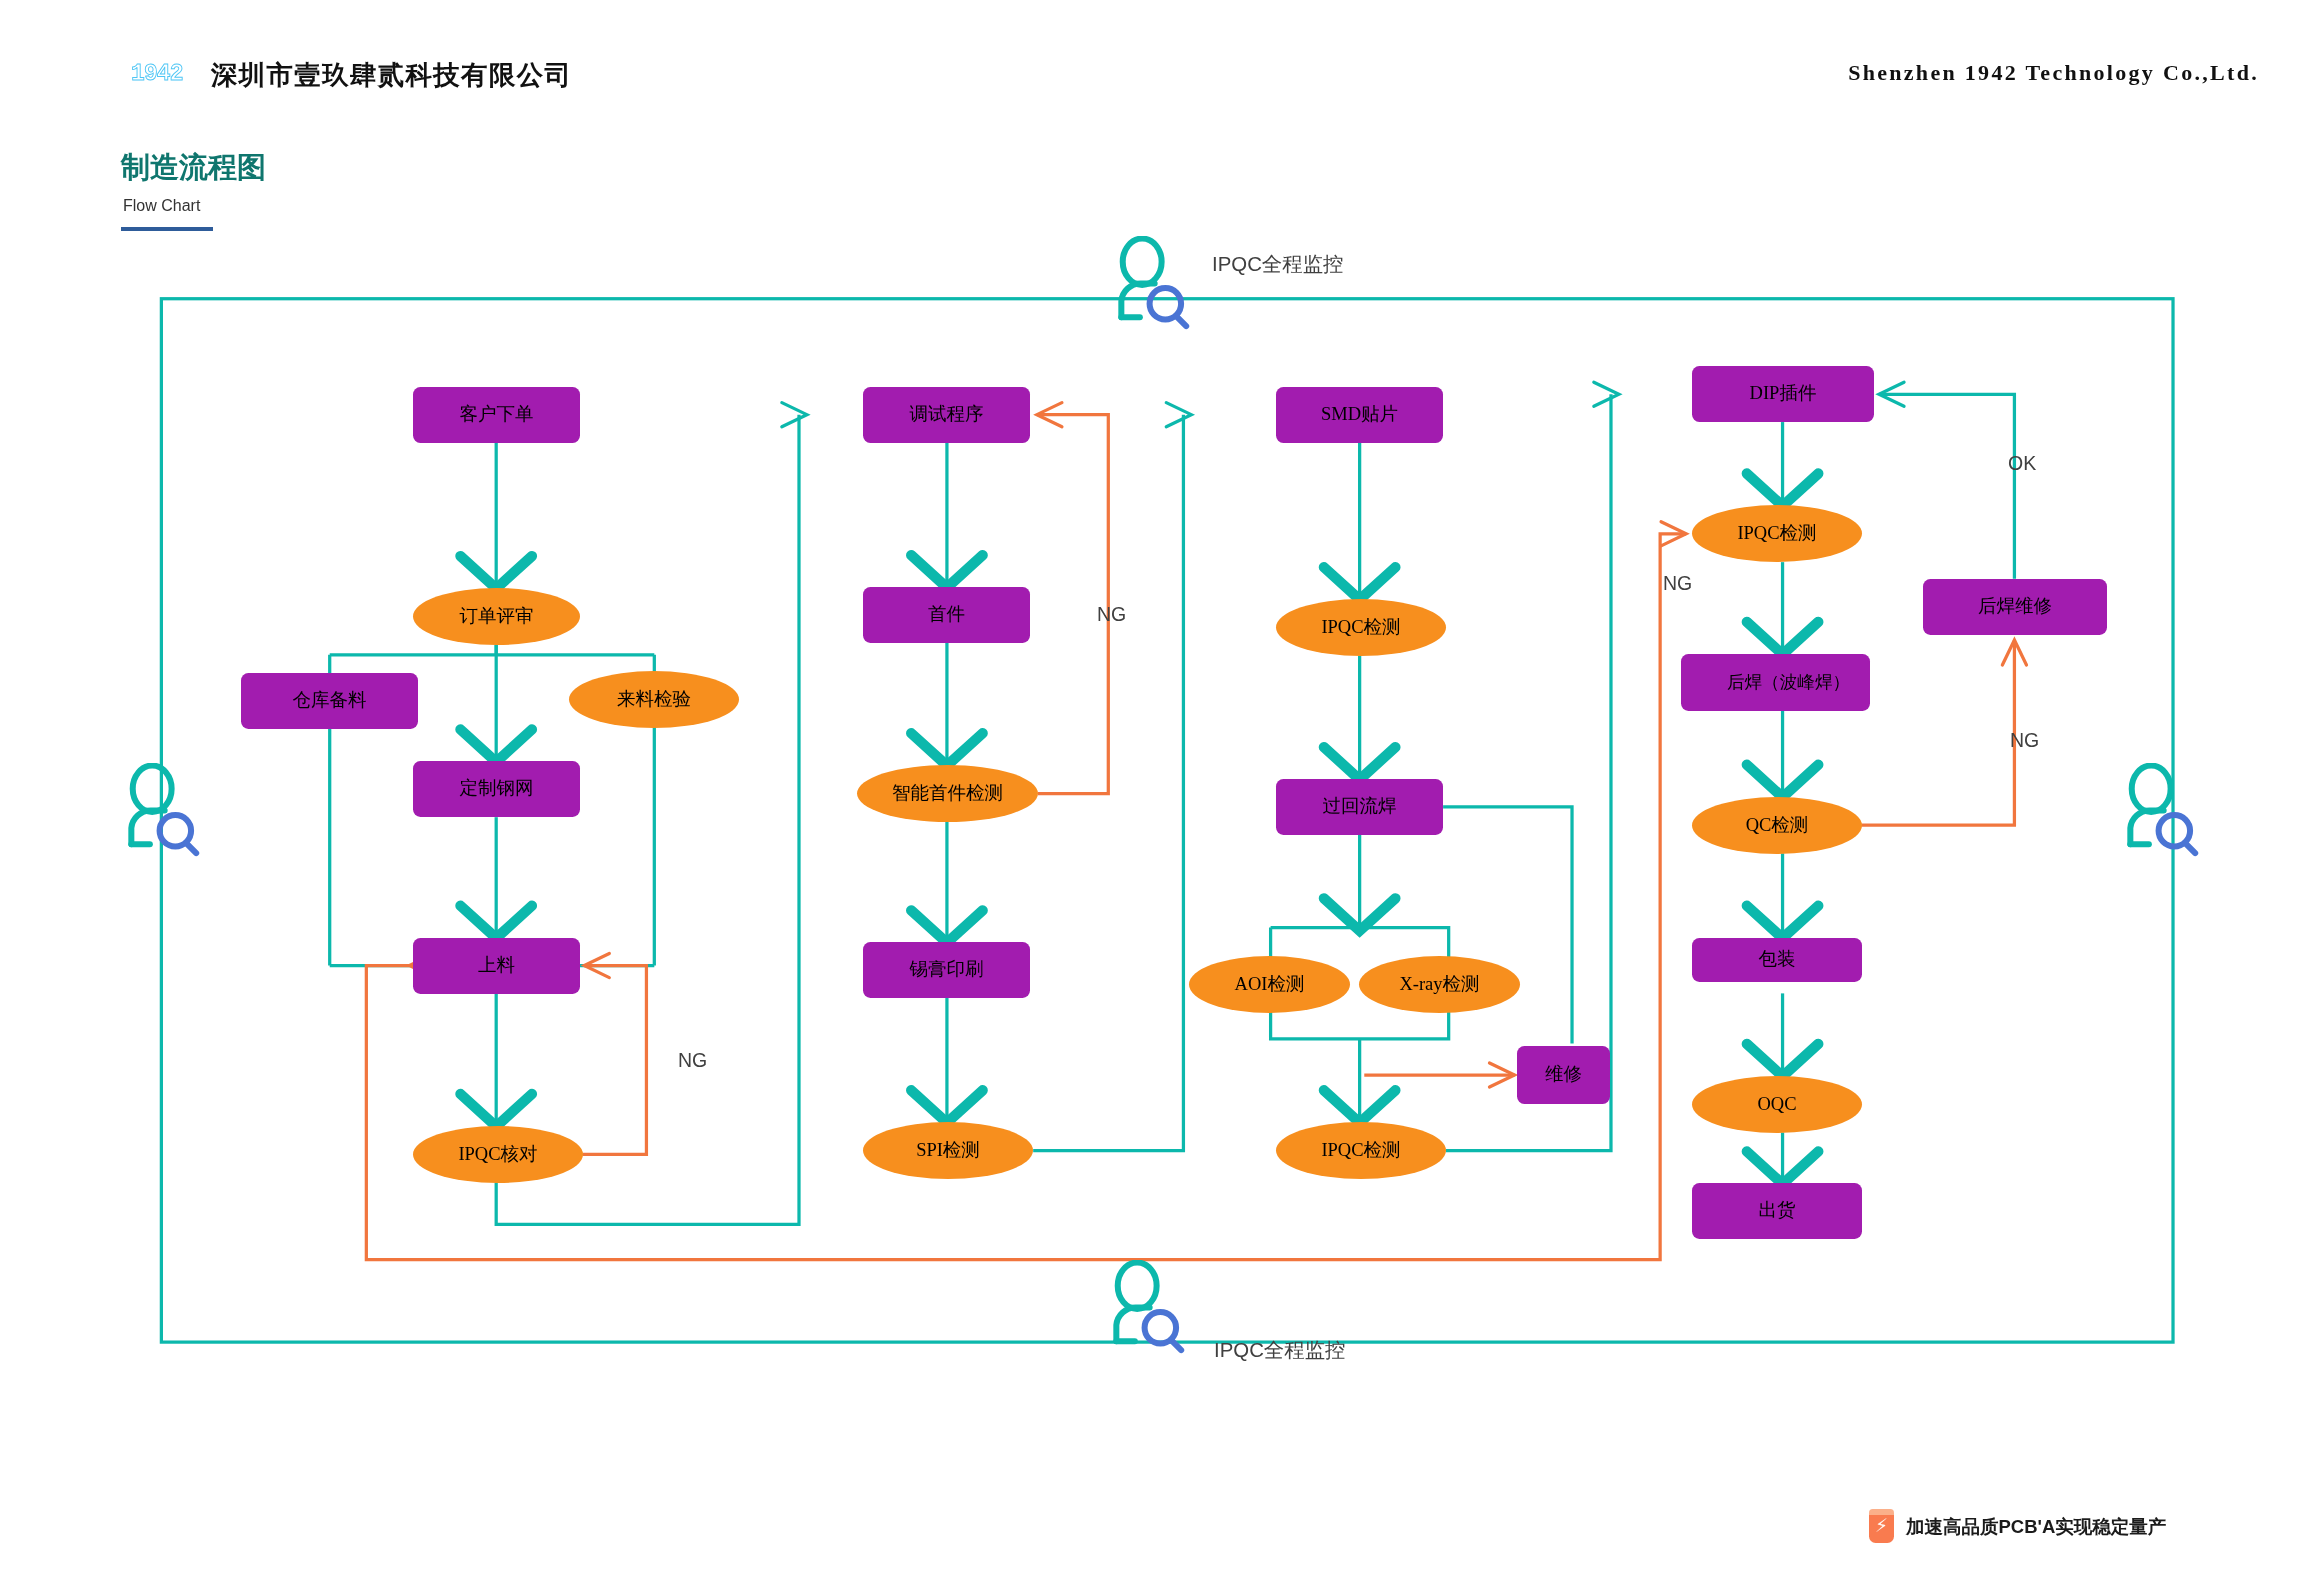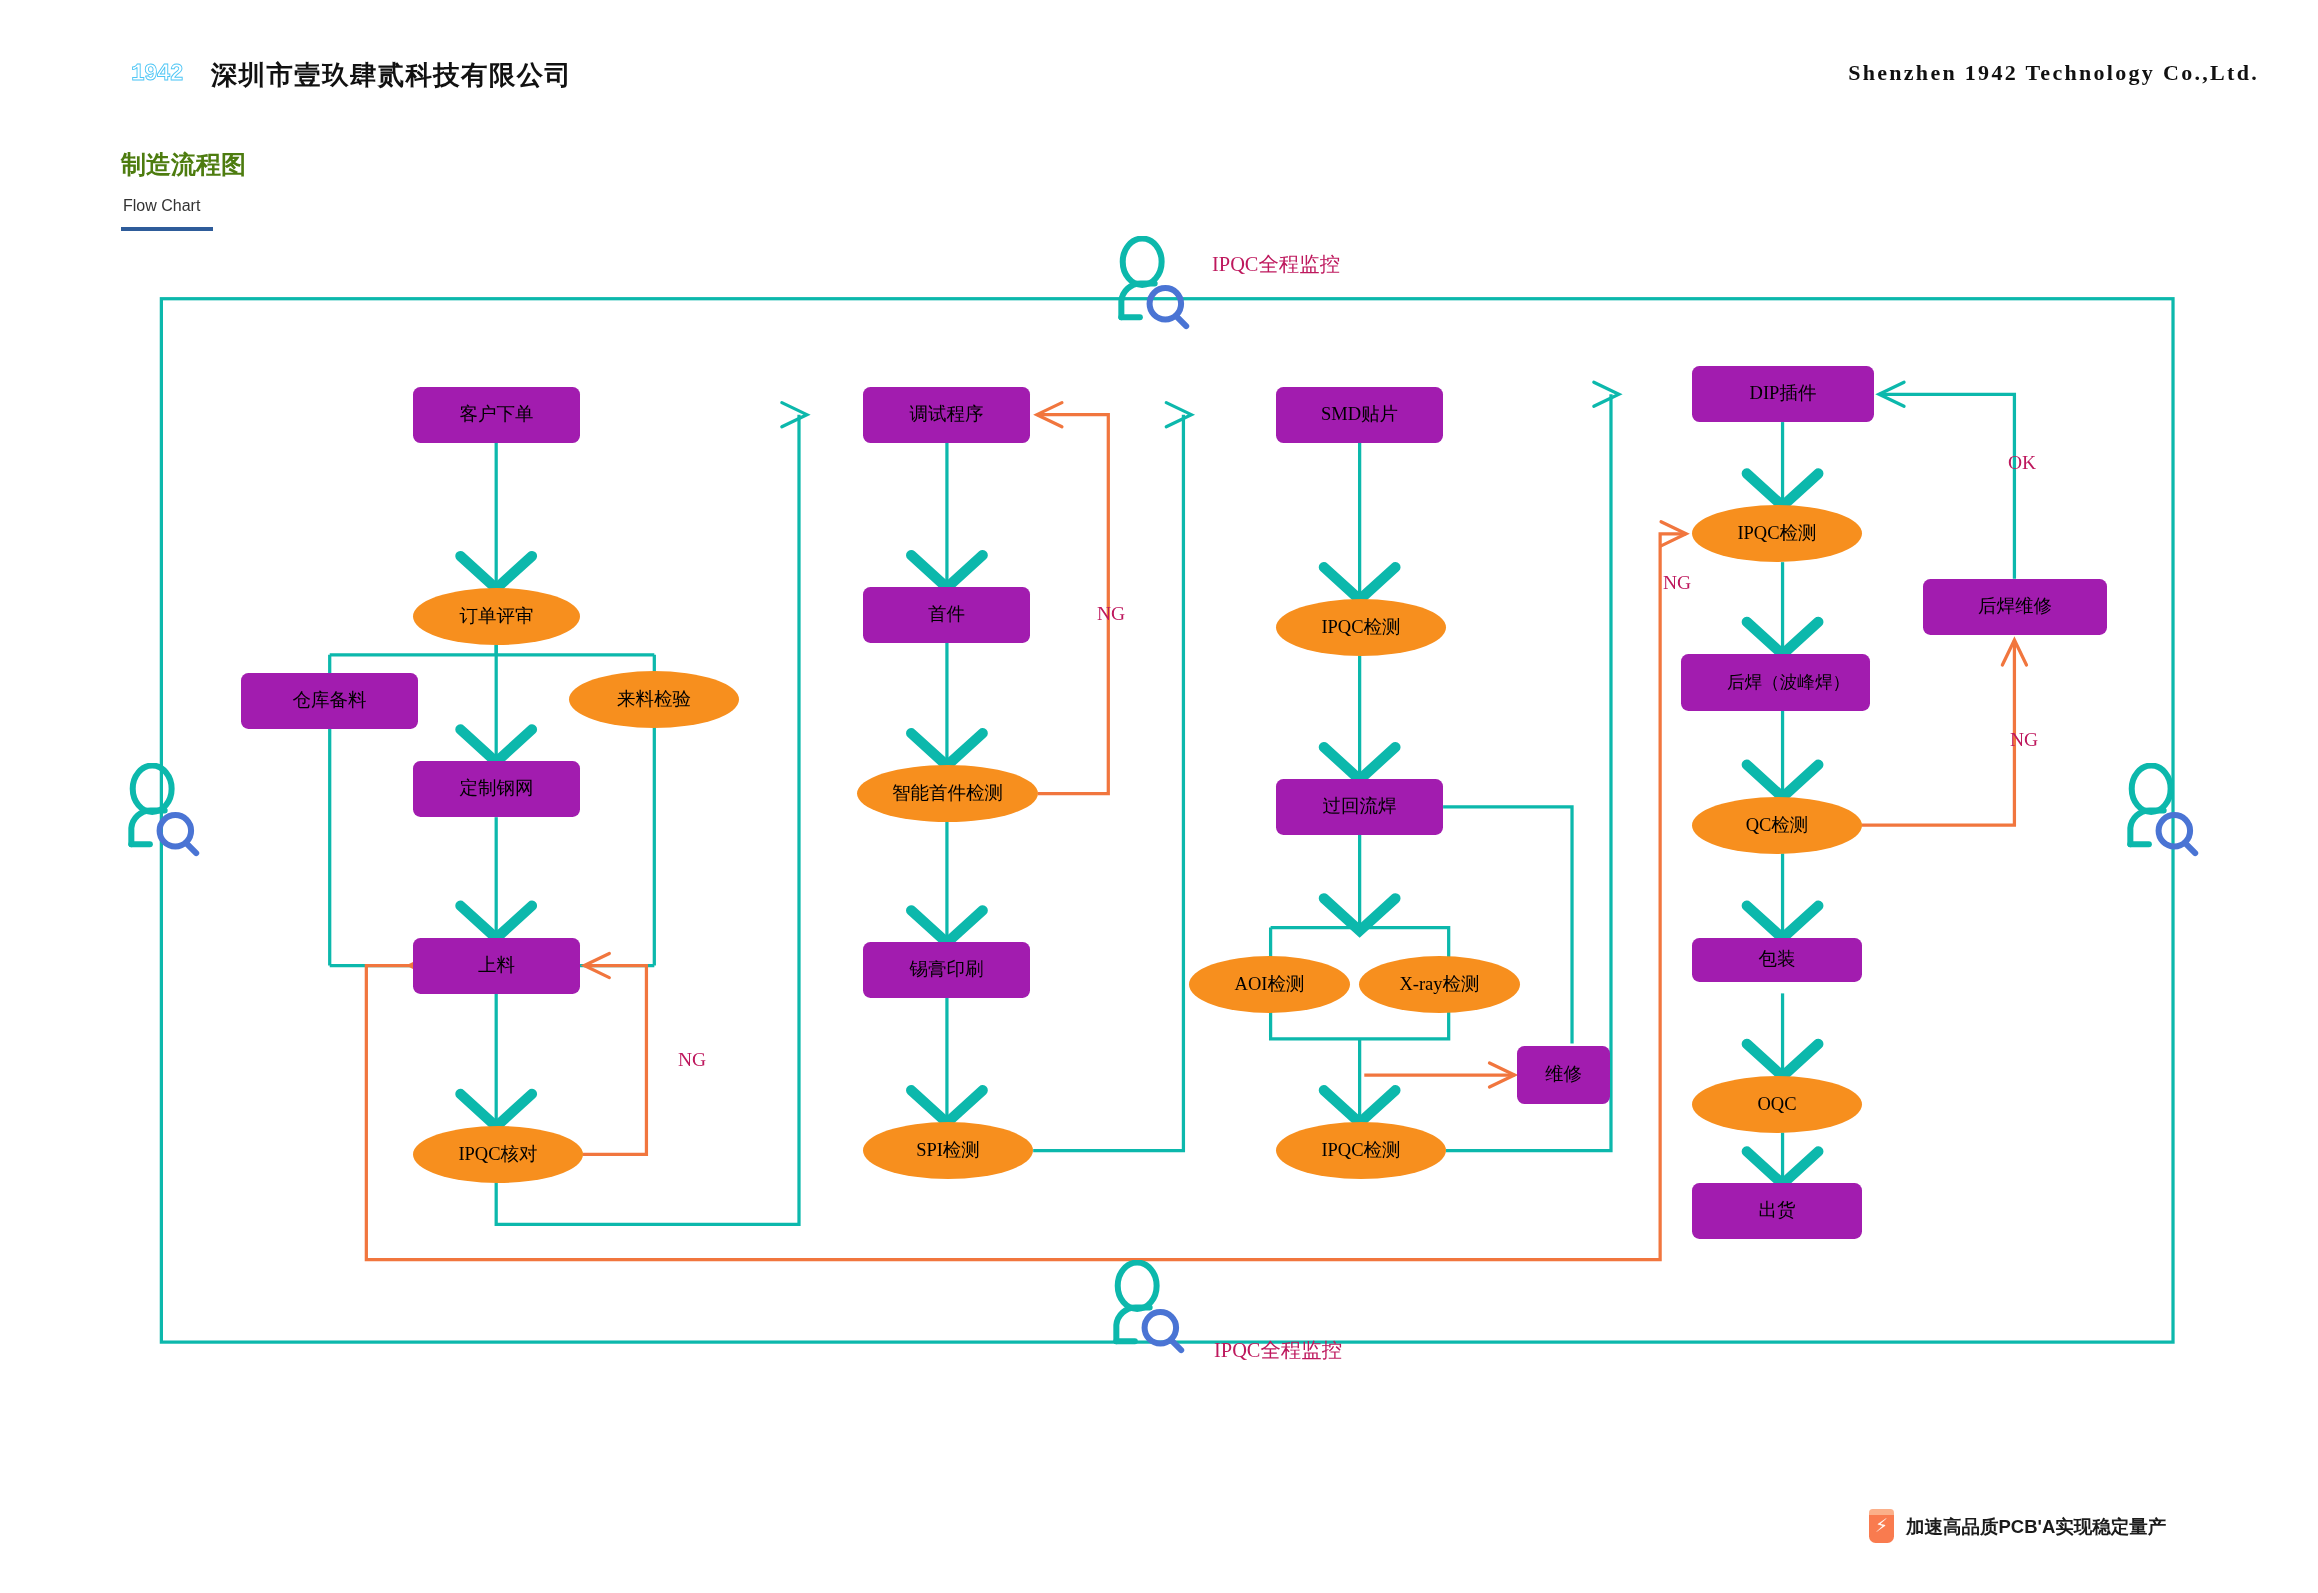"制造流程图" #page-title { color: #4d7c0f -> #0f766e; font-size: 25px -> 29px }
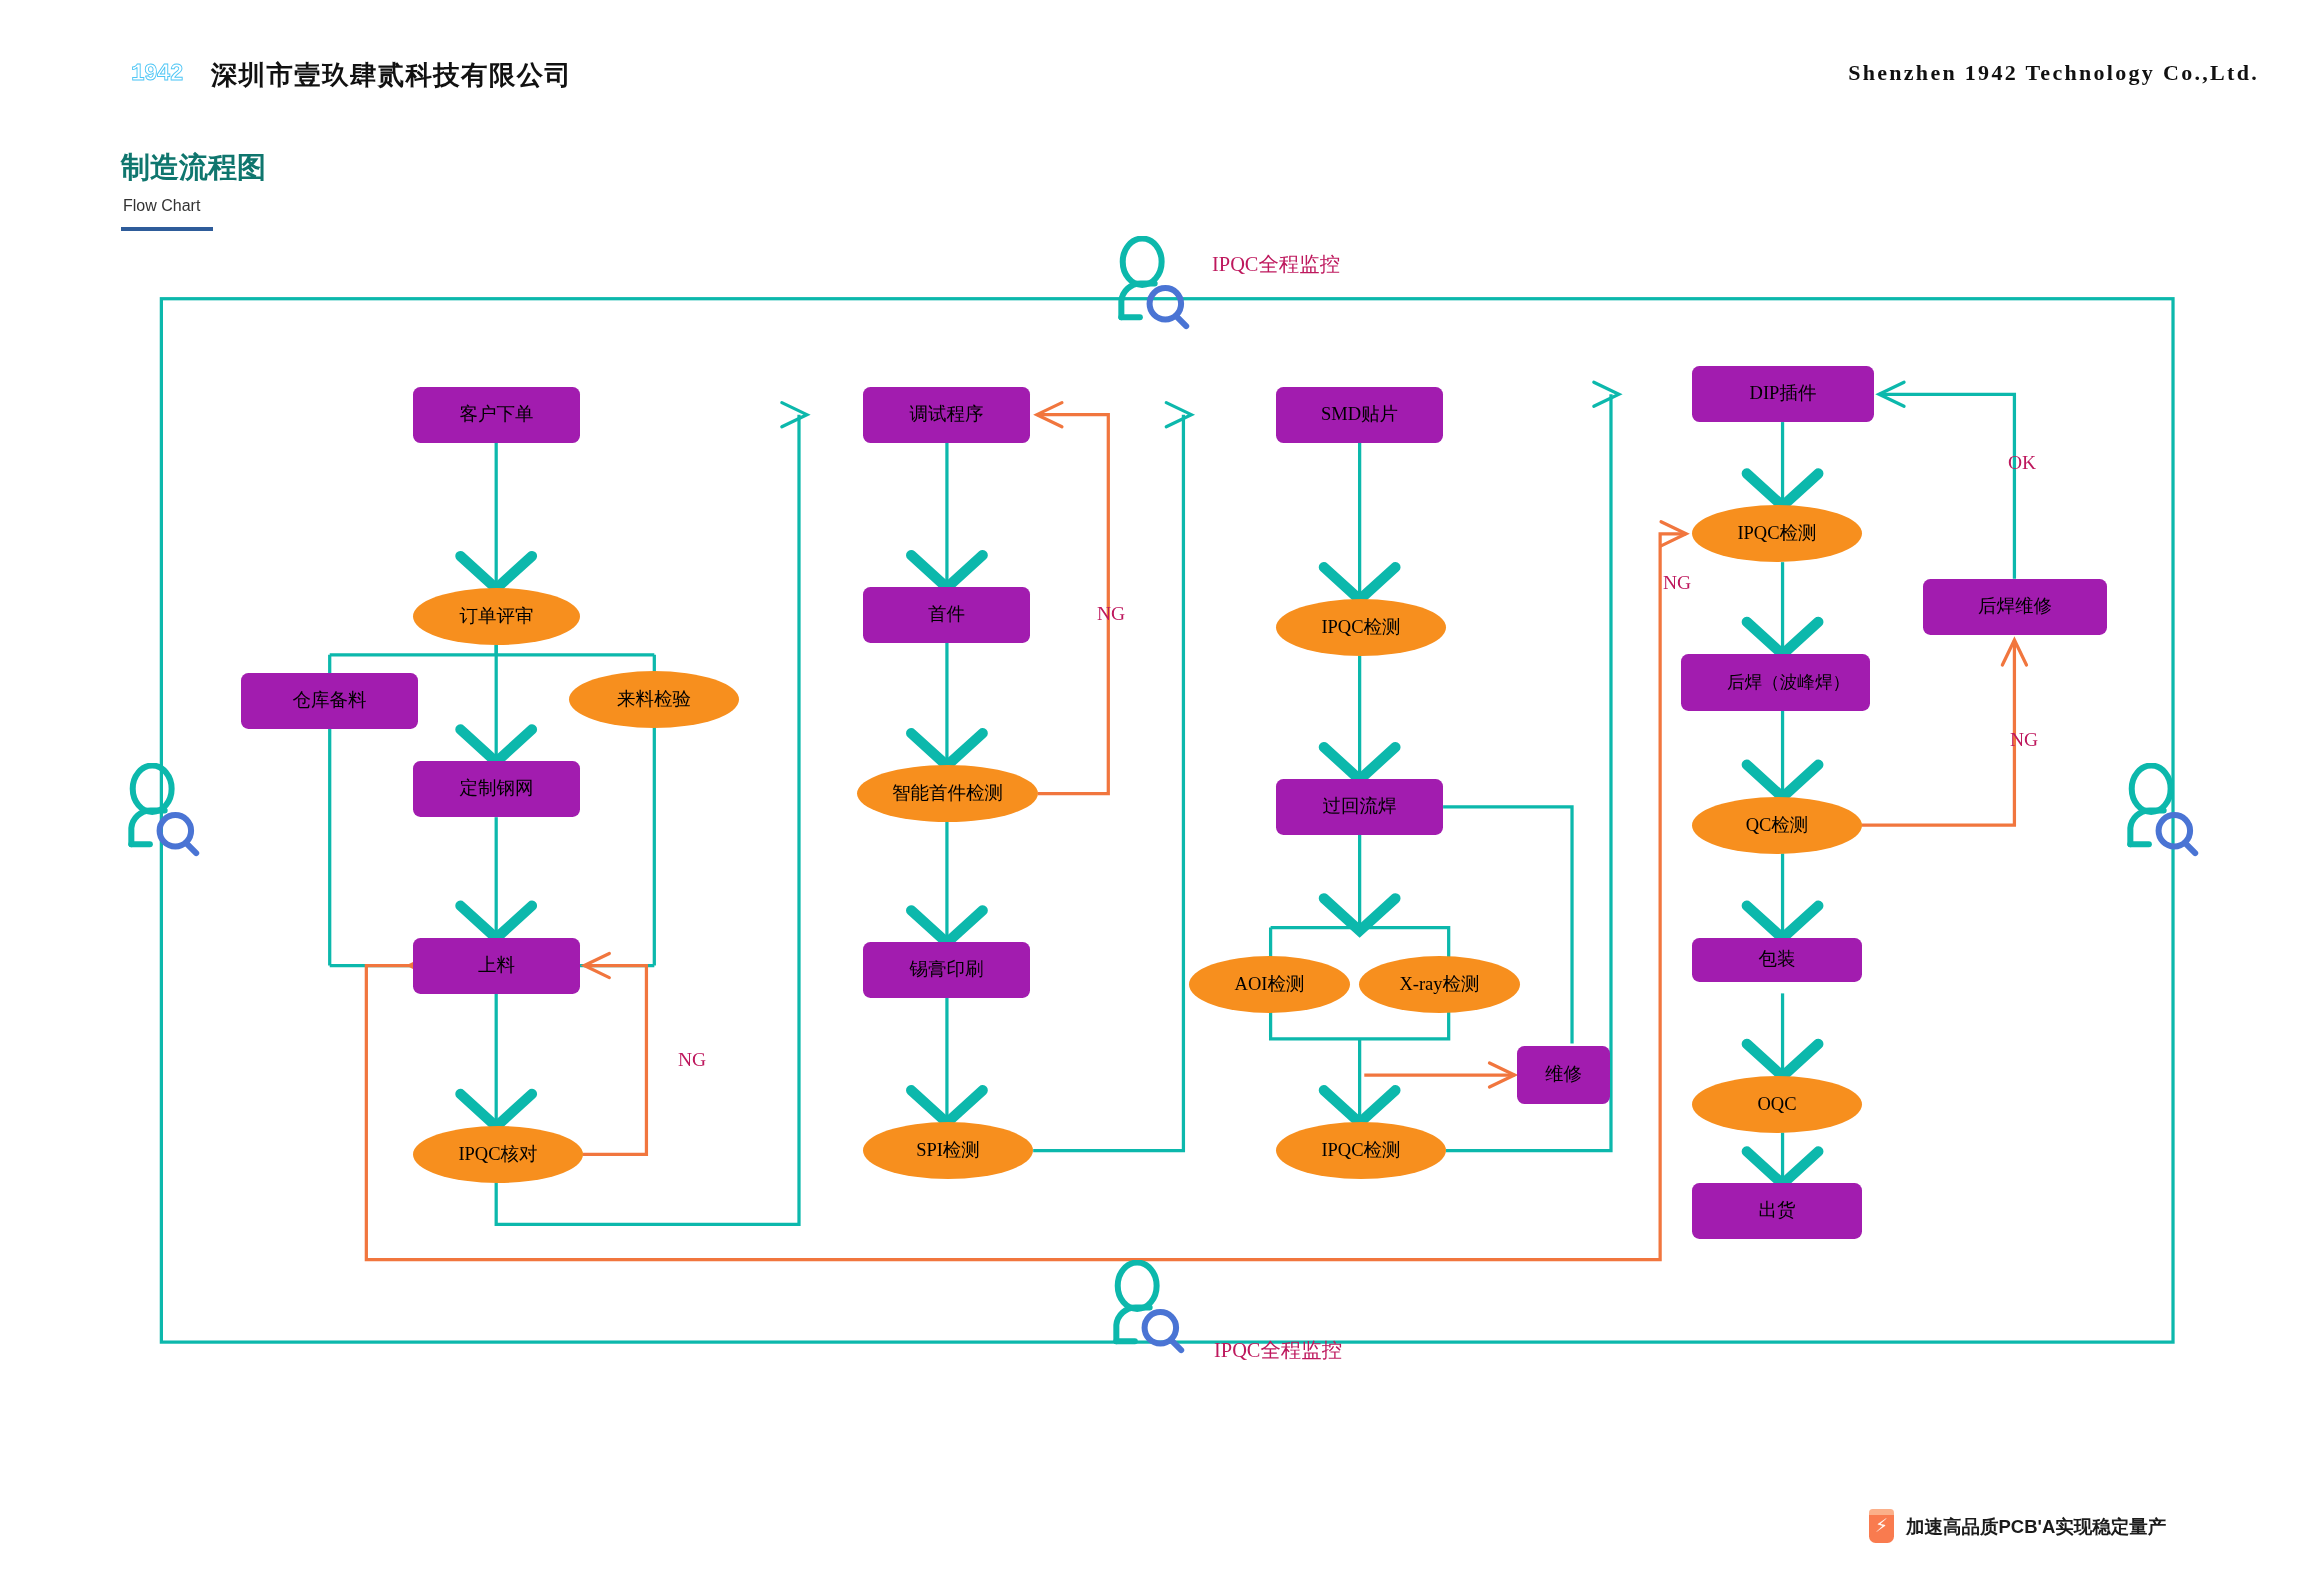"IPQC全程监控" .lbl { color: #be185d -> #404040; font-family: Liberation Serif, serif -> Liberation Sans, sans-serif }
